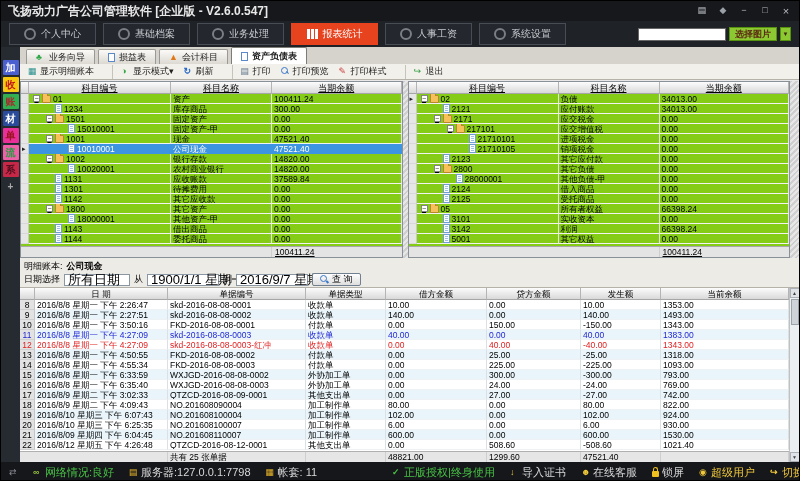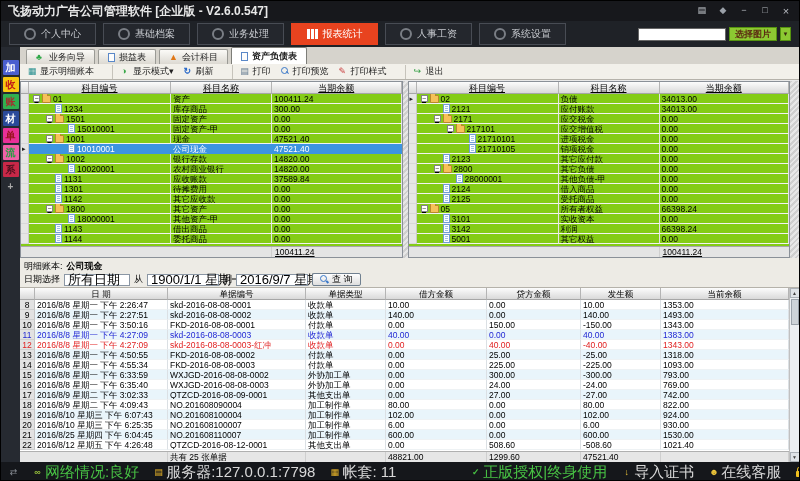"2016/8/25 星期四 下午 6:04:45" span.gc { text: 2016/8/25 -> 2016/8/09 }
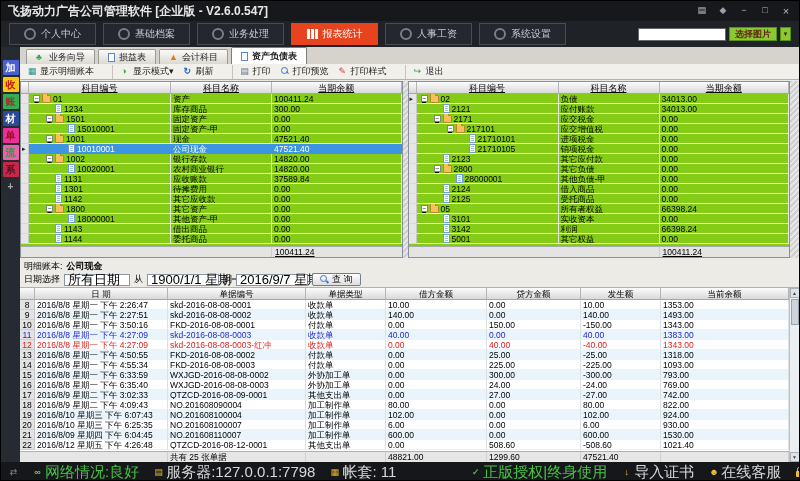"网络情况:良好" .statusbar { font-size: 15px -> 11px; text-align: center -> none }
